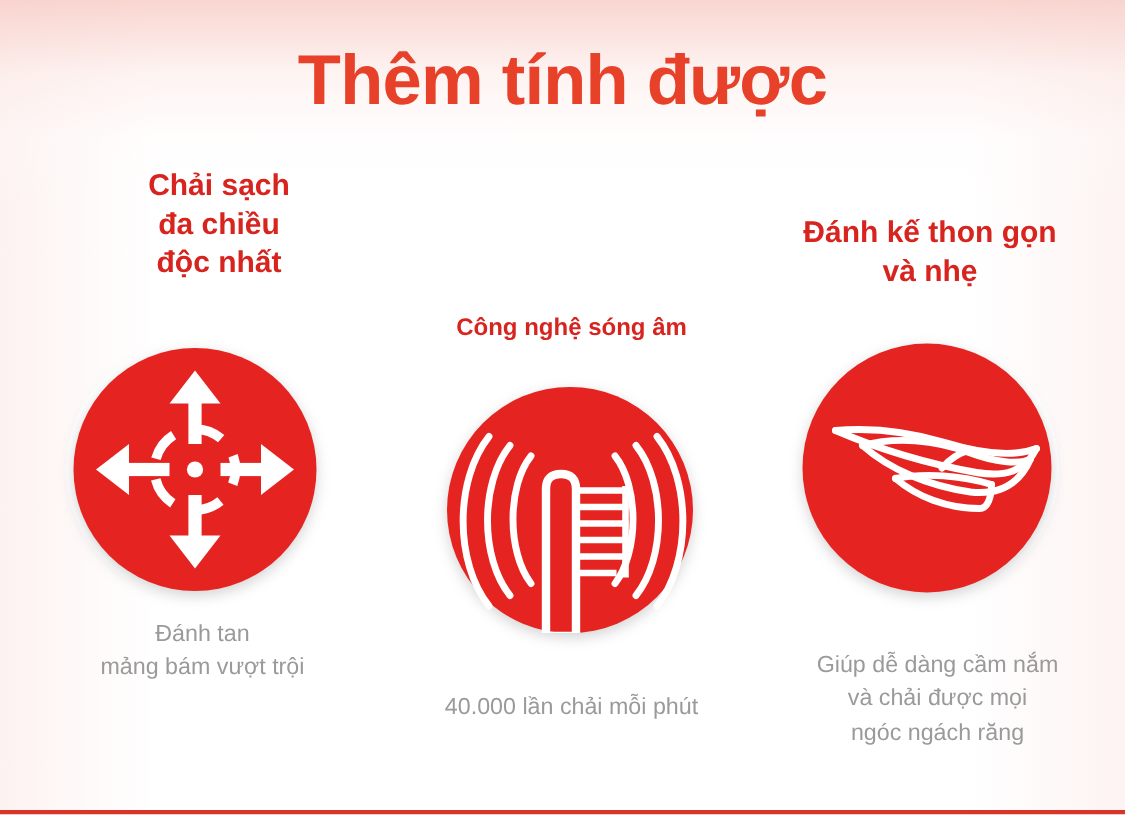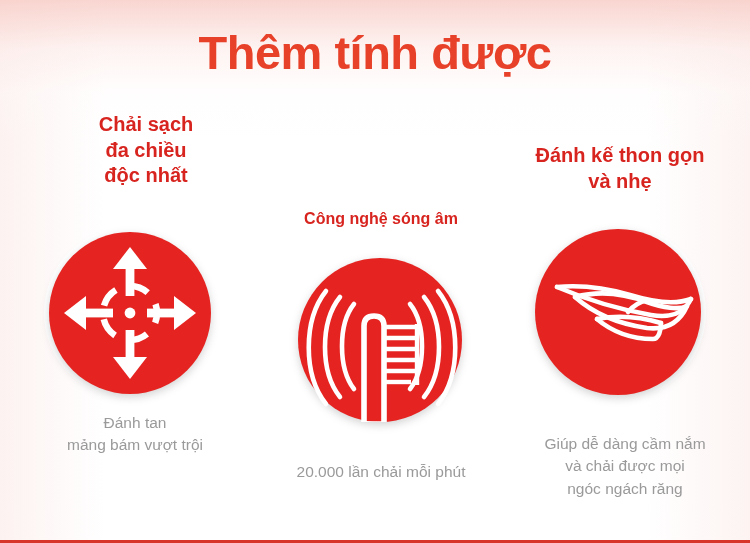"20.000 lần chải mỗi phút" div.gray-caption { text: 20.000 -> 40.000 }
